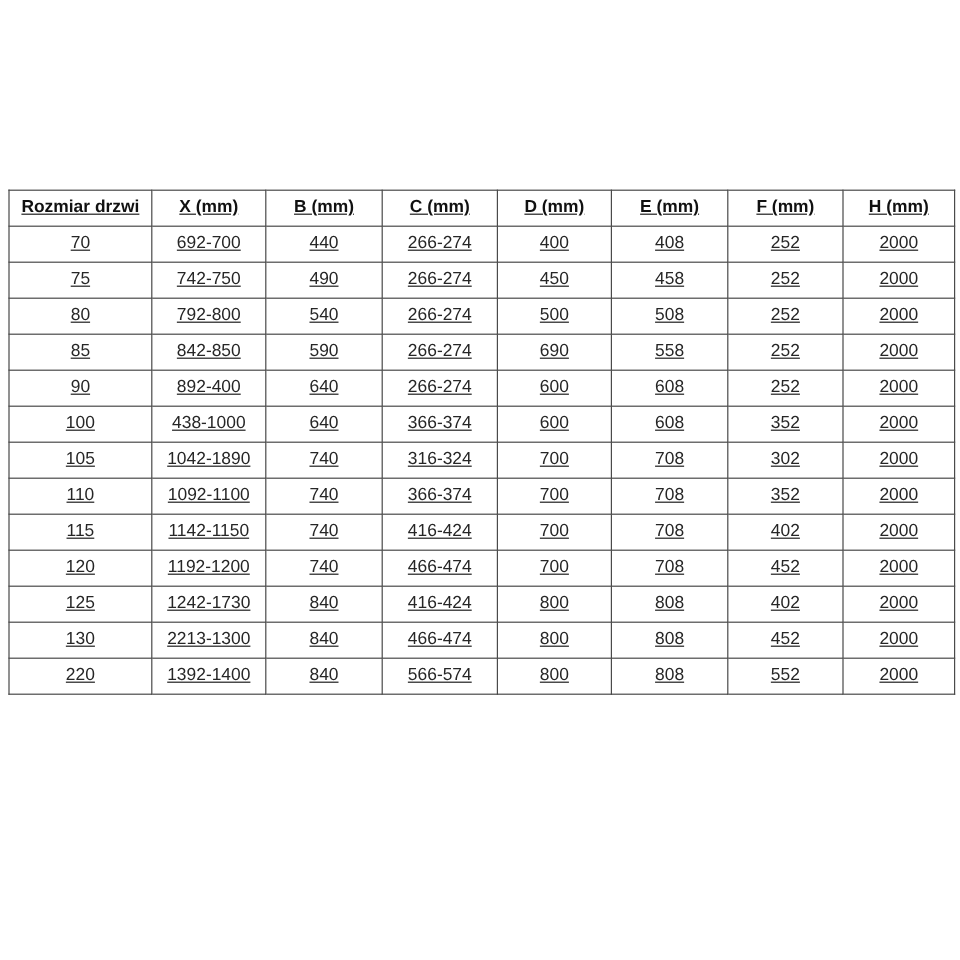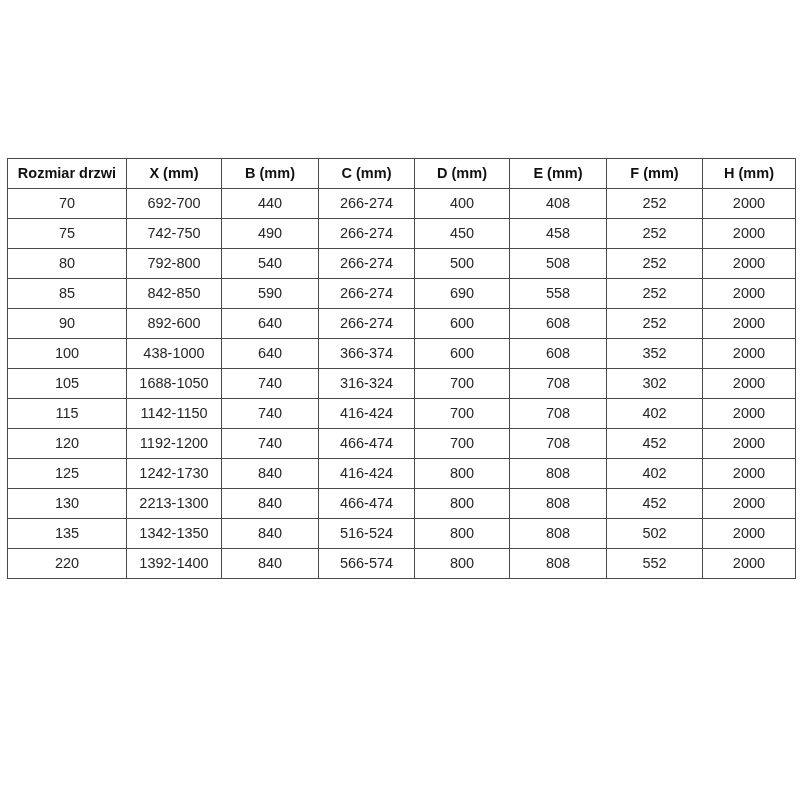"Rozmiar drzwi" .size-table { text-decoration: none -> underline }
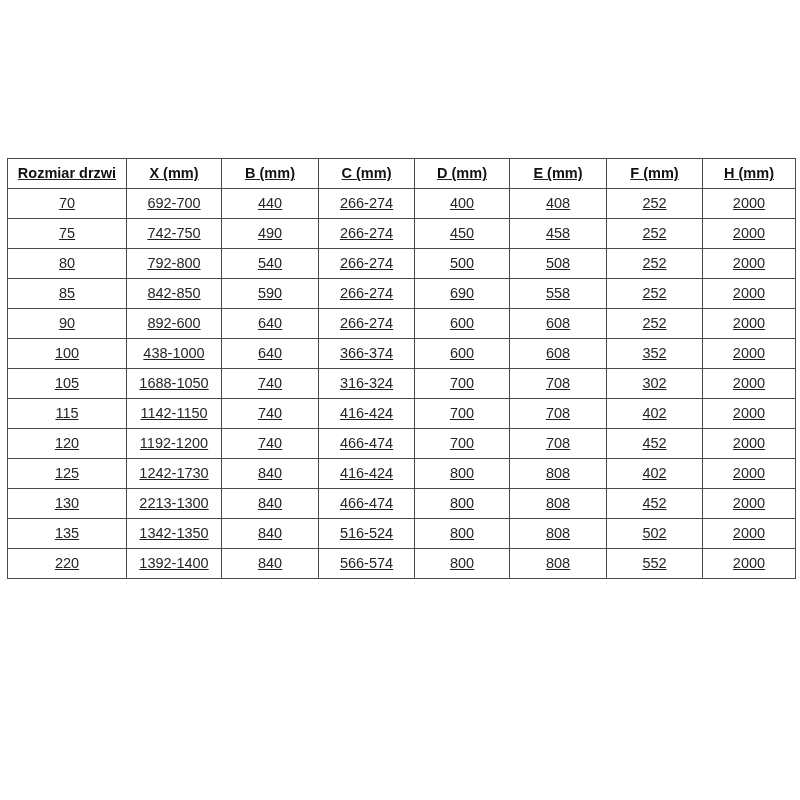"892-600" td { text: 892-600 -> 892-400 }
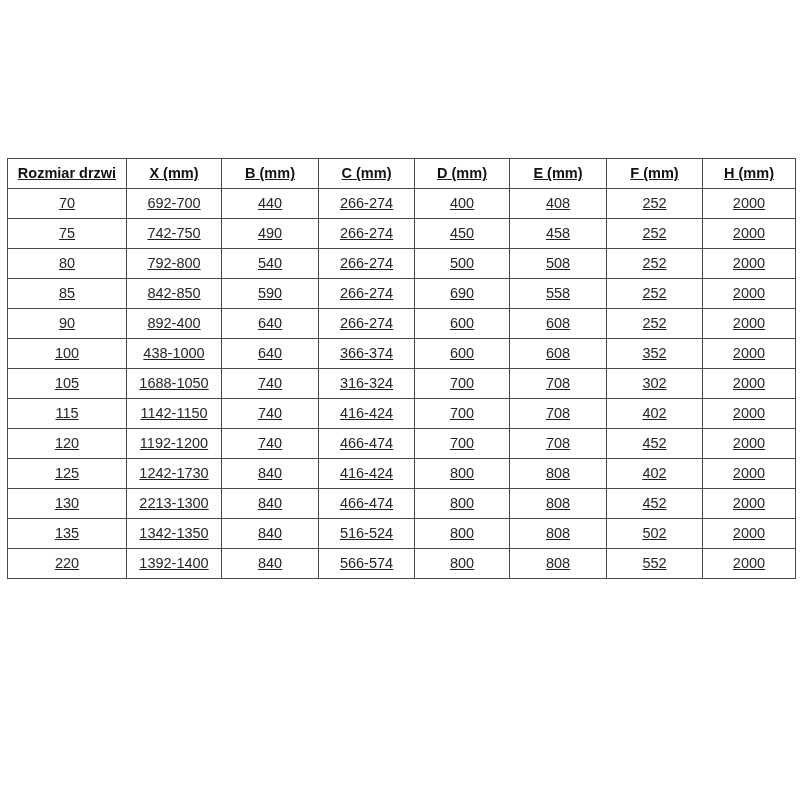"1688-1050" td { text: 1688-1050 -> 1042-1890 }
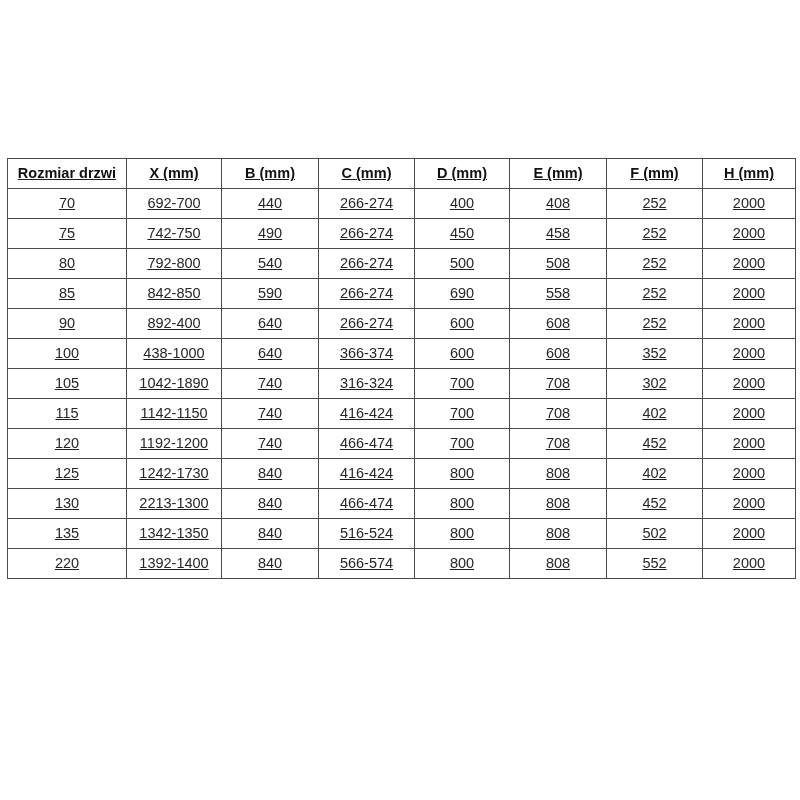"110" tr { html: none -> <tr> <td>110</td> <td>1092-1100</td> <td>740</td> <td>366-374</td> <td>700</td> <td>708</td> <td>352</td> <td>2000</td> </tr> }
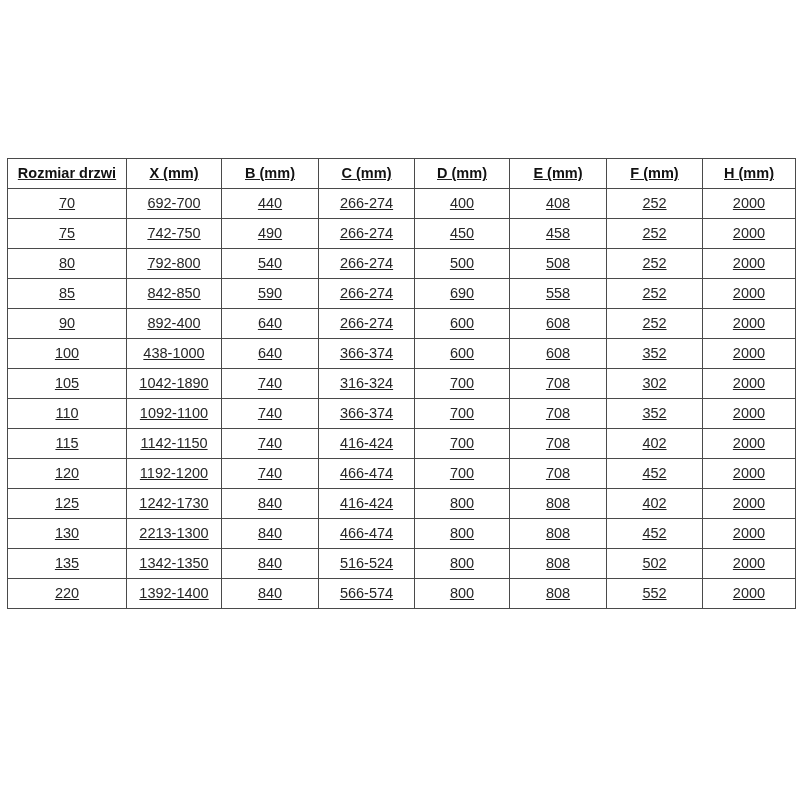"135" tr { html: <tr> <td>135</td> <td>1342-1350</td> <td>840</td> <td>516-524</td> <td>800</td> <td>808</td> <td>502</td> <td>2000</td> </tr> -> none }
